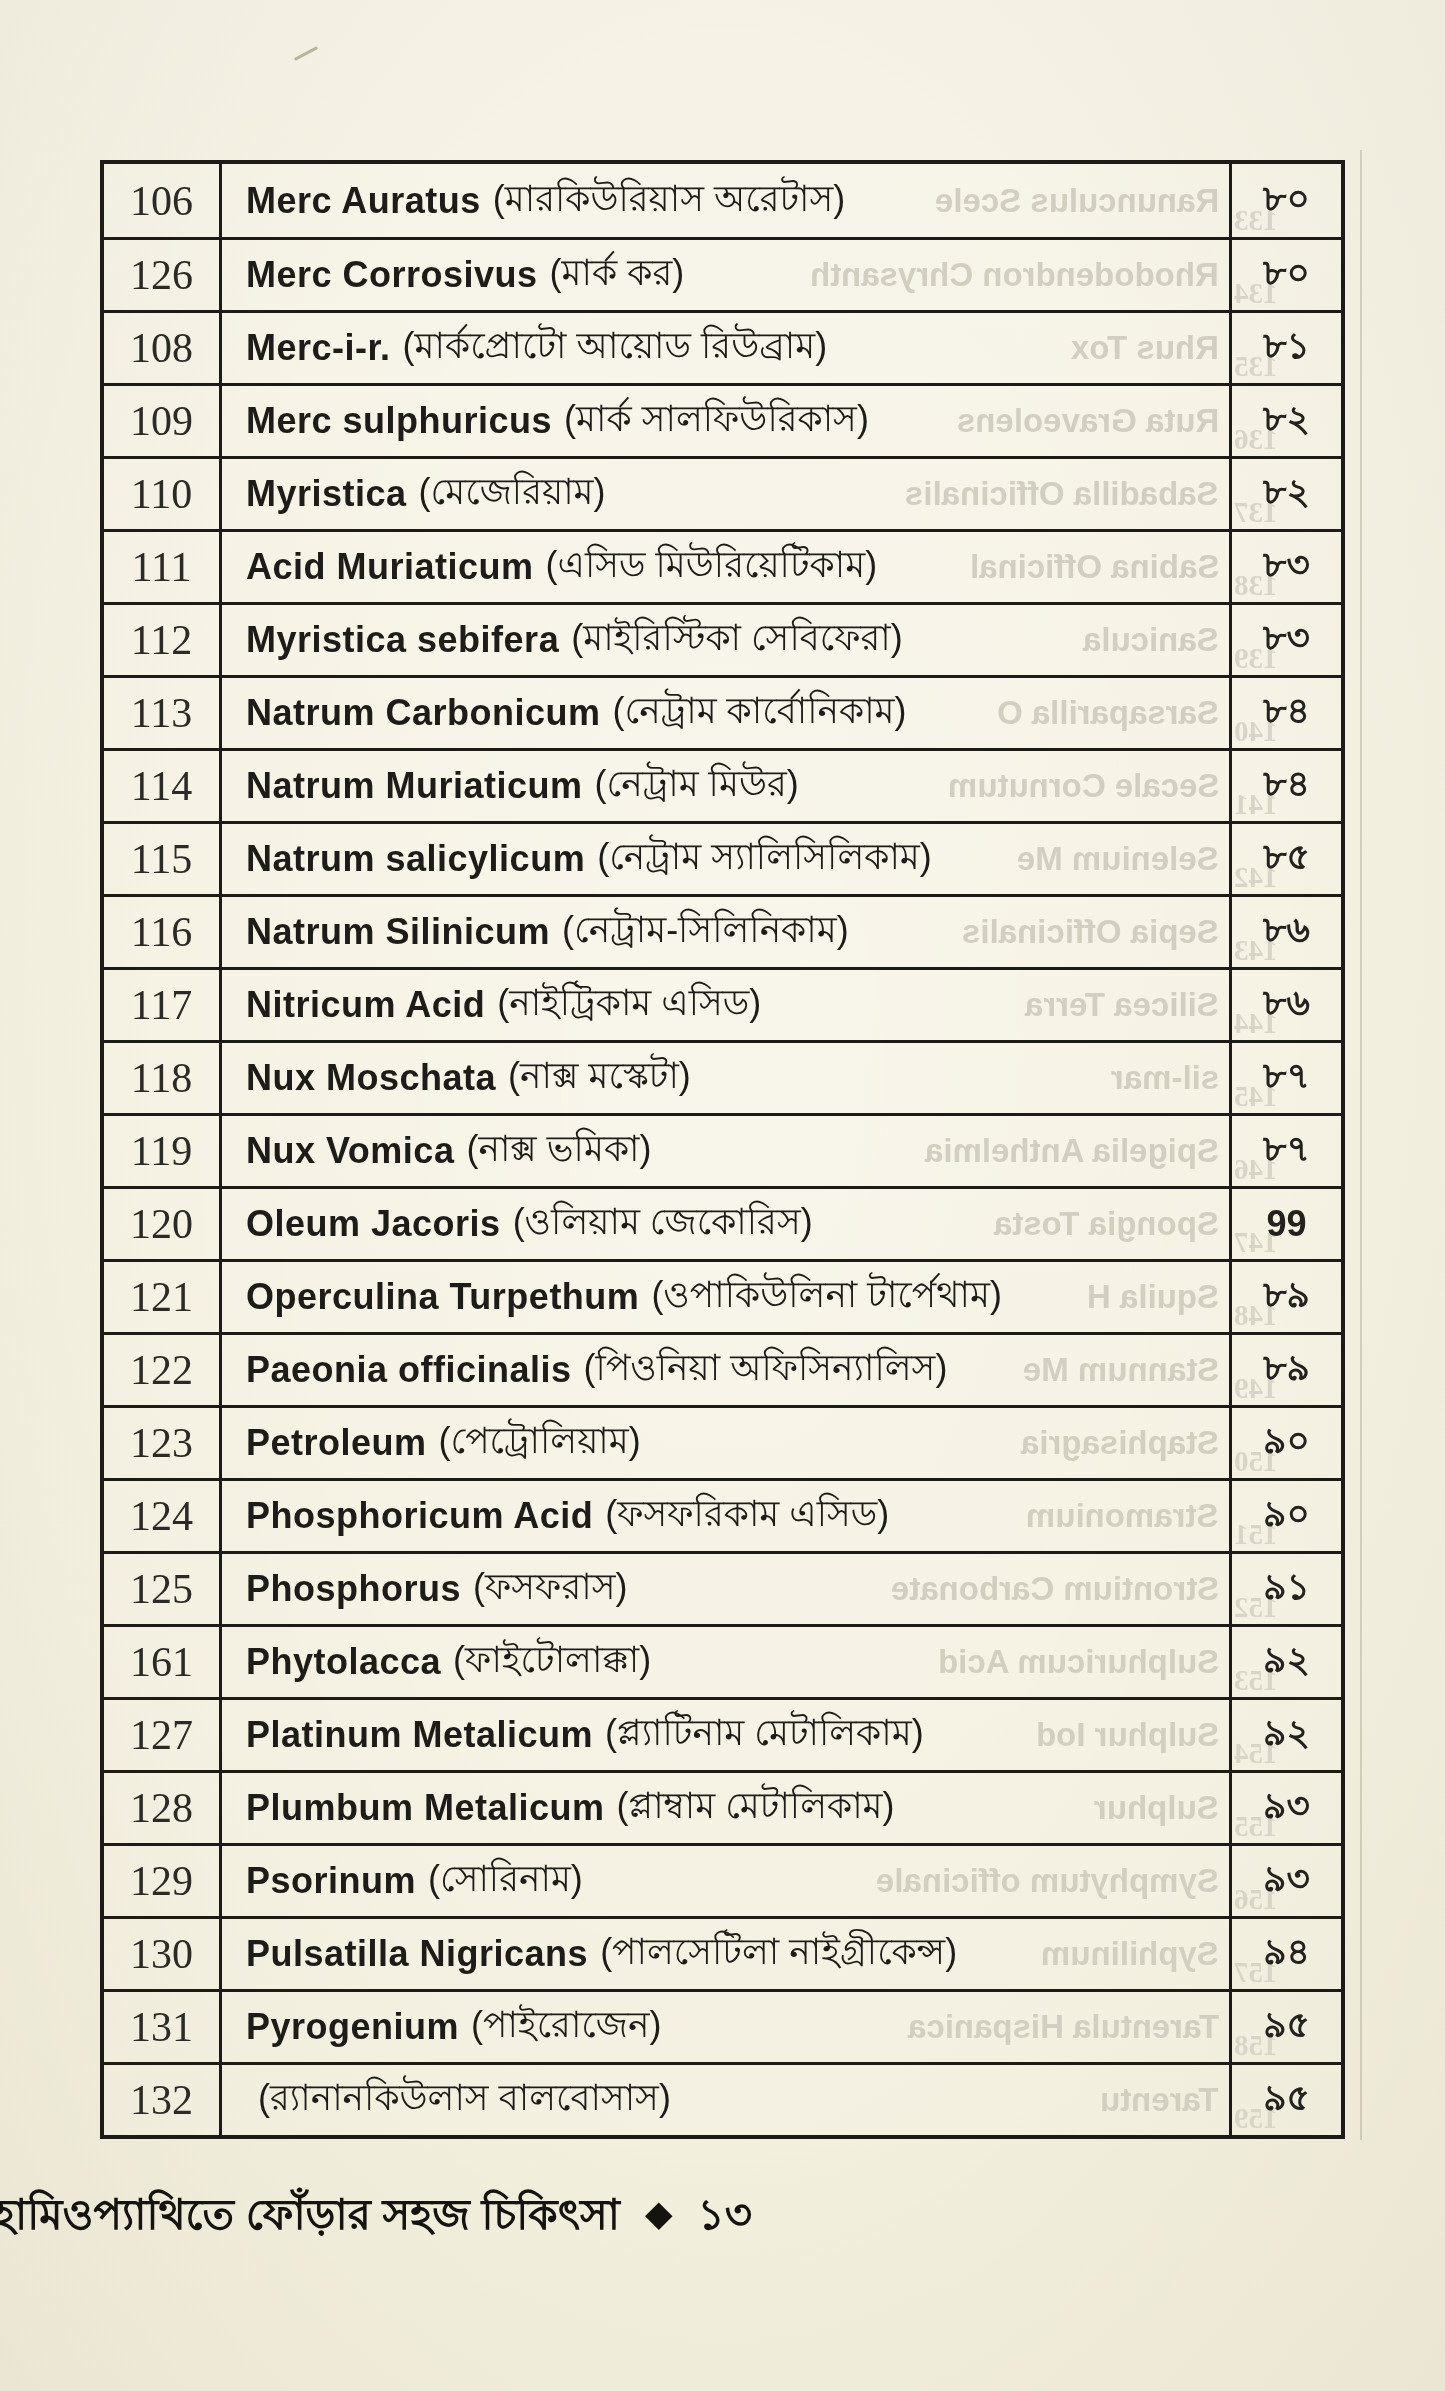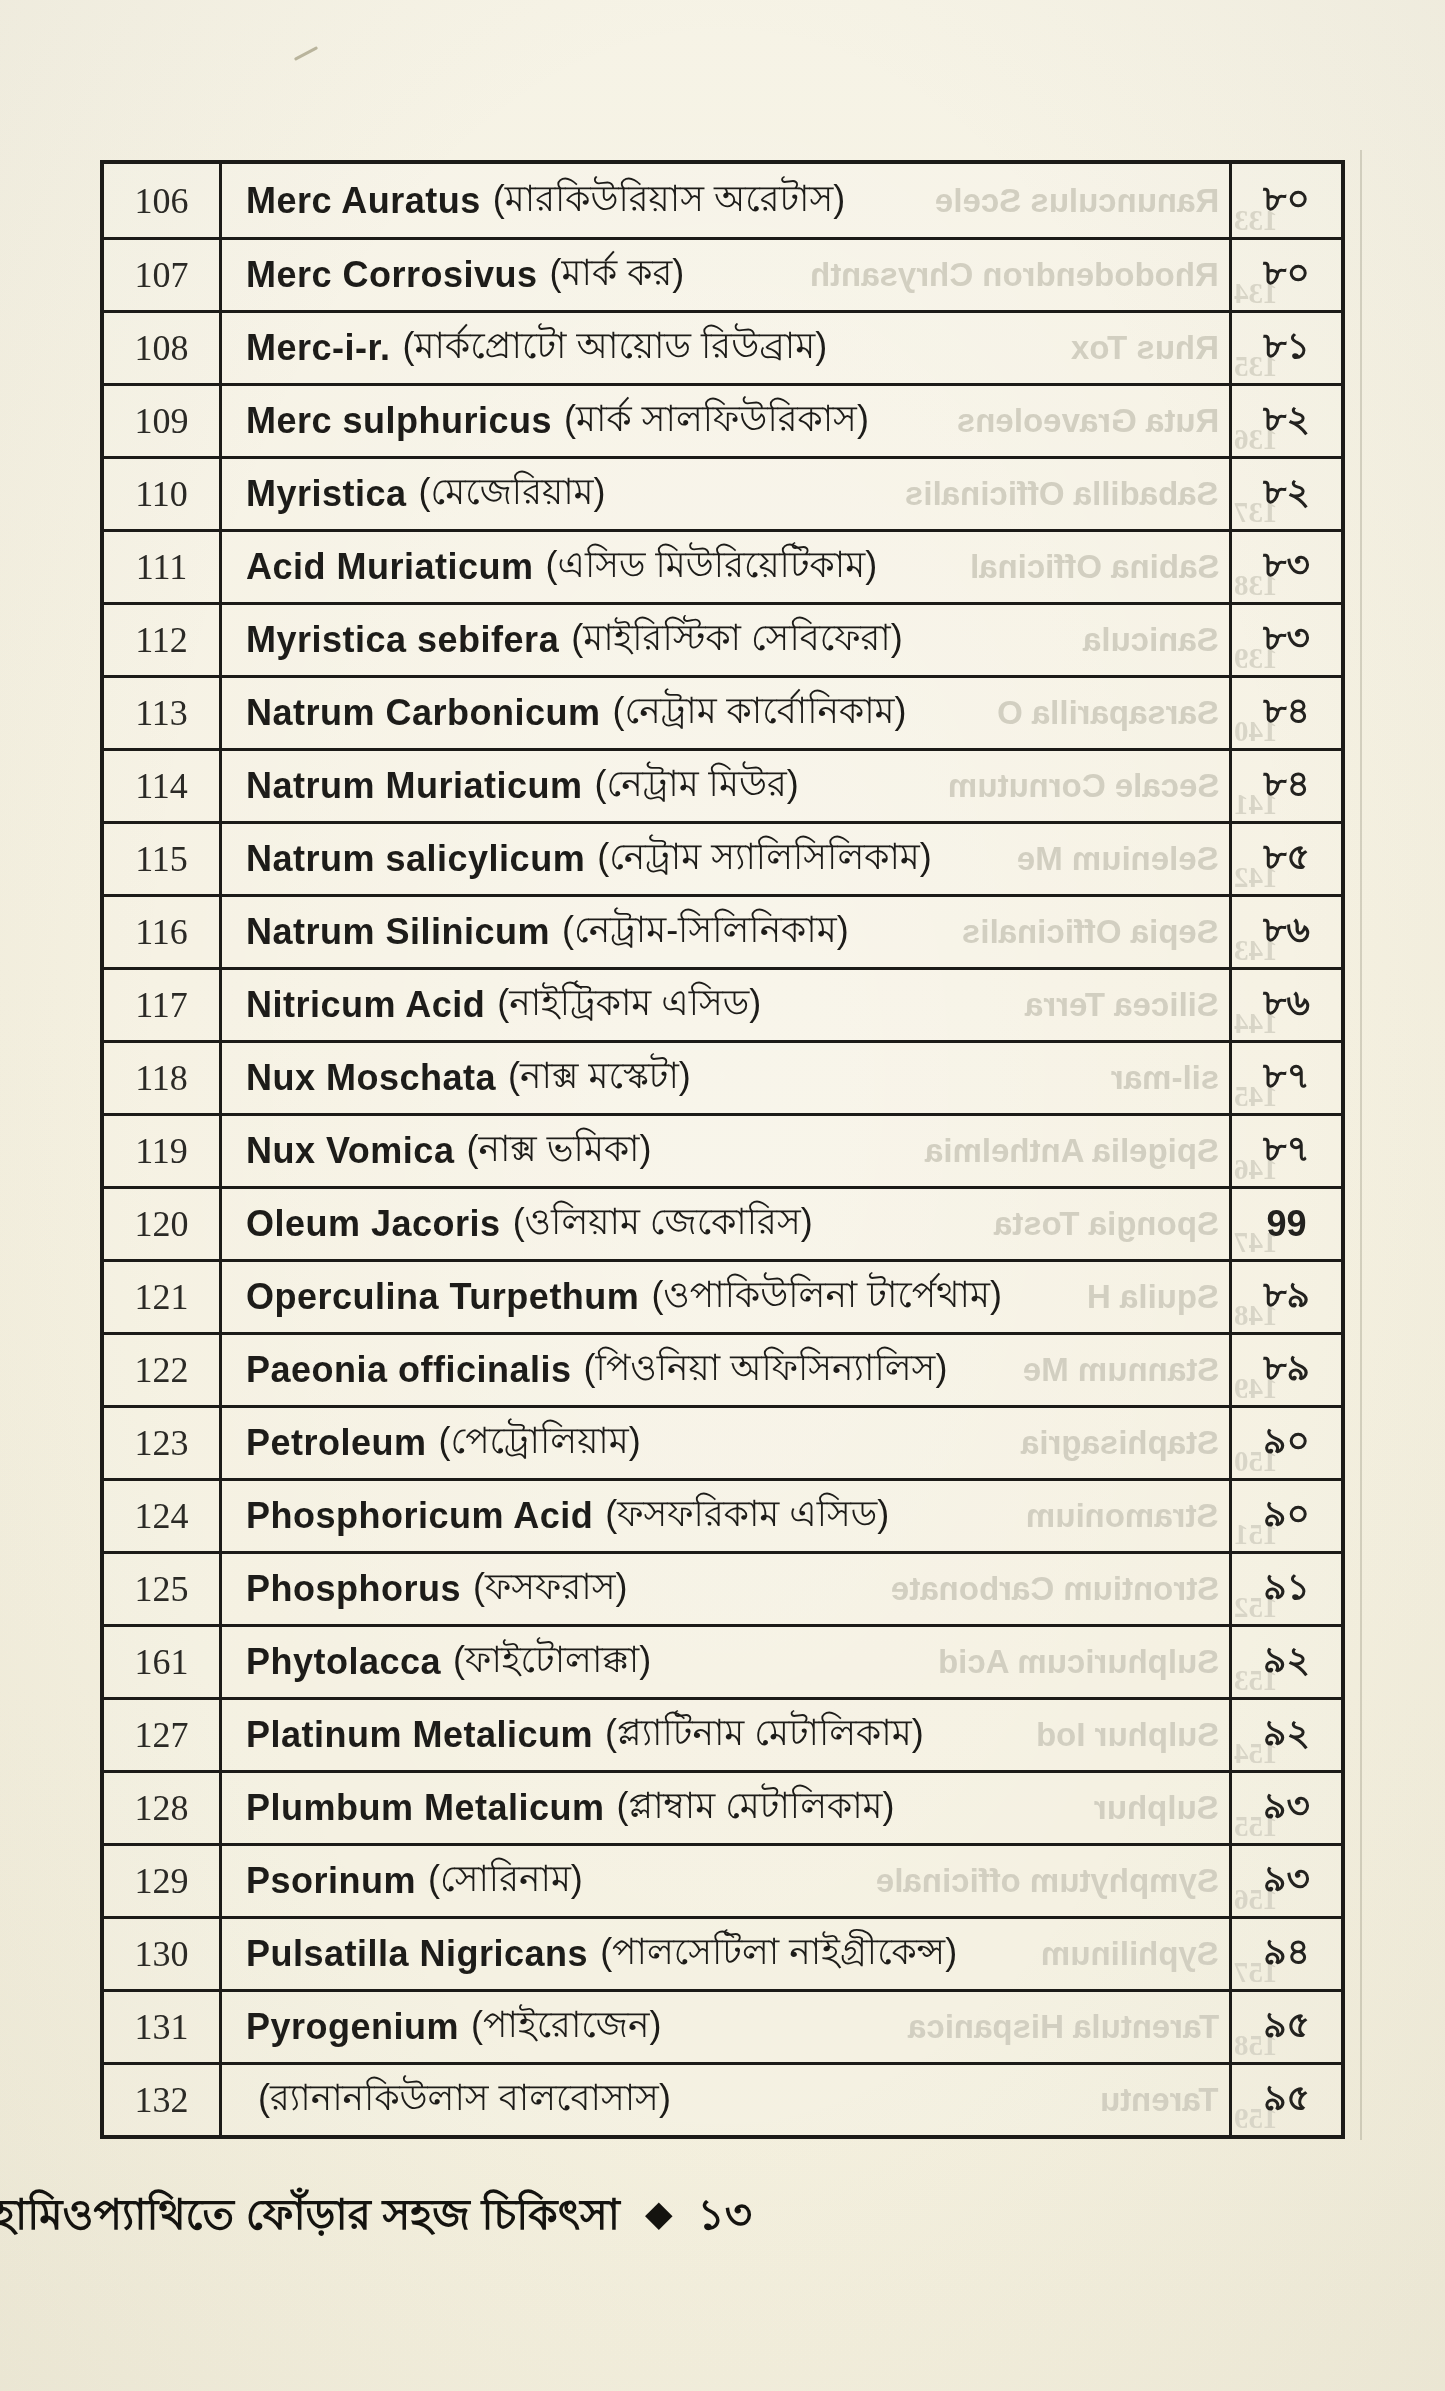"106" .cell.serial { font-size: 36px -> 42px }
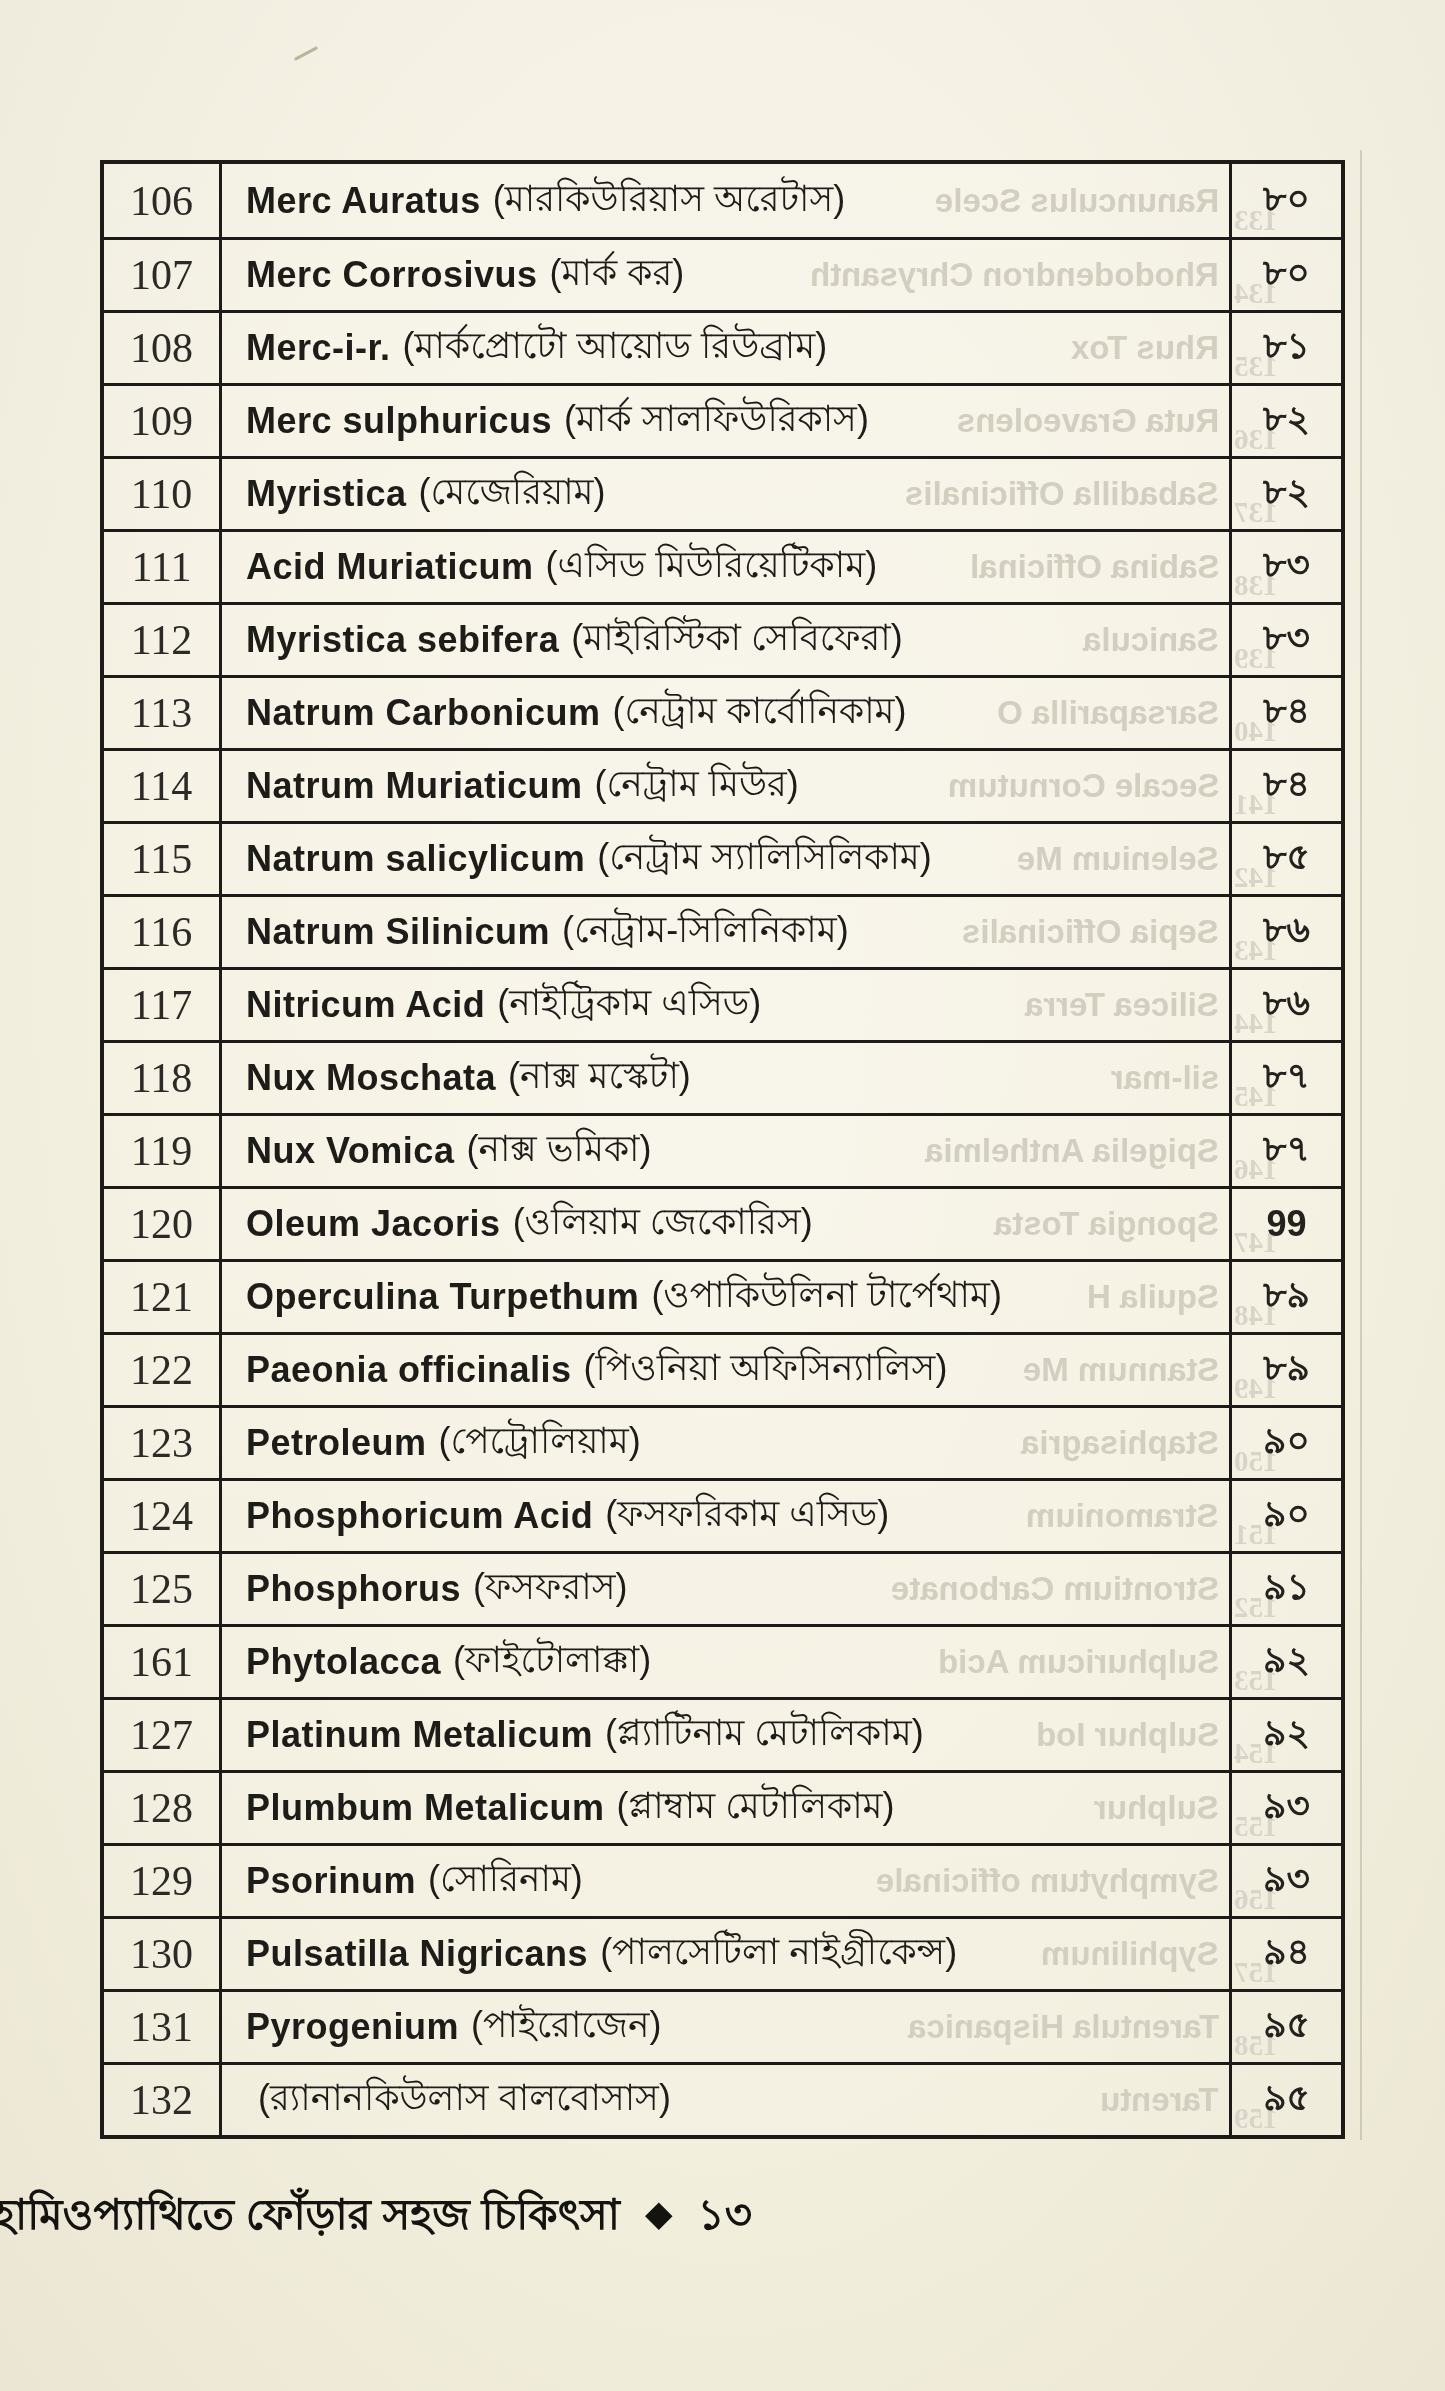"107" span { text: 107 -> 126 }
